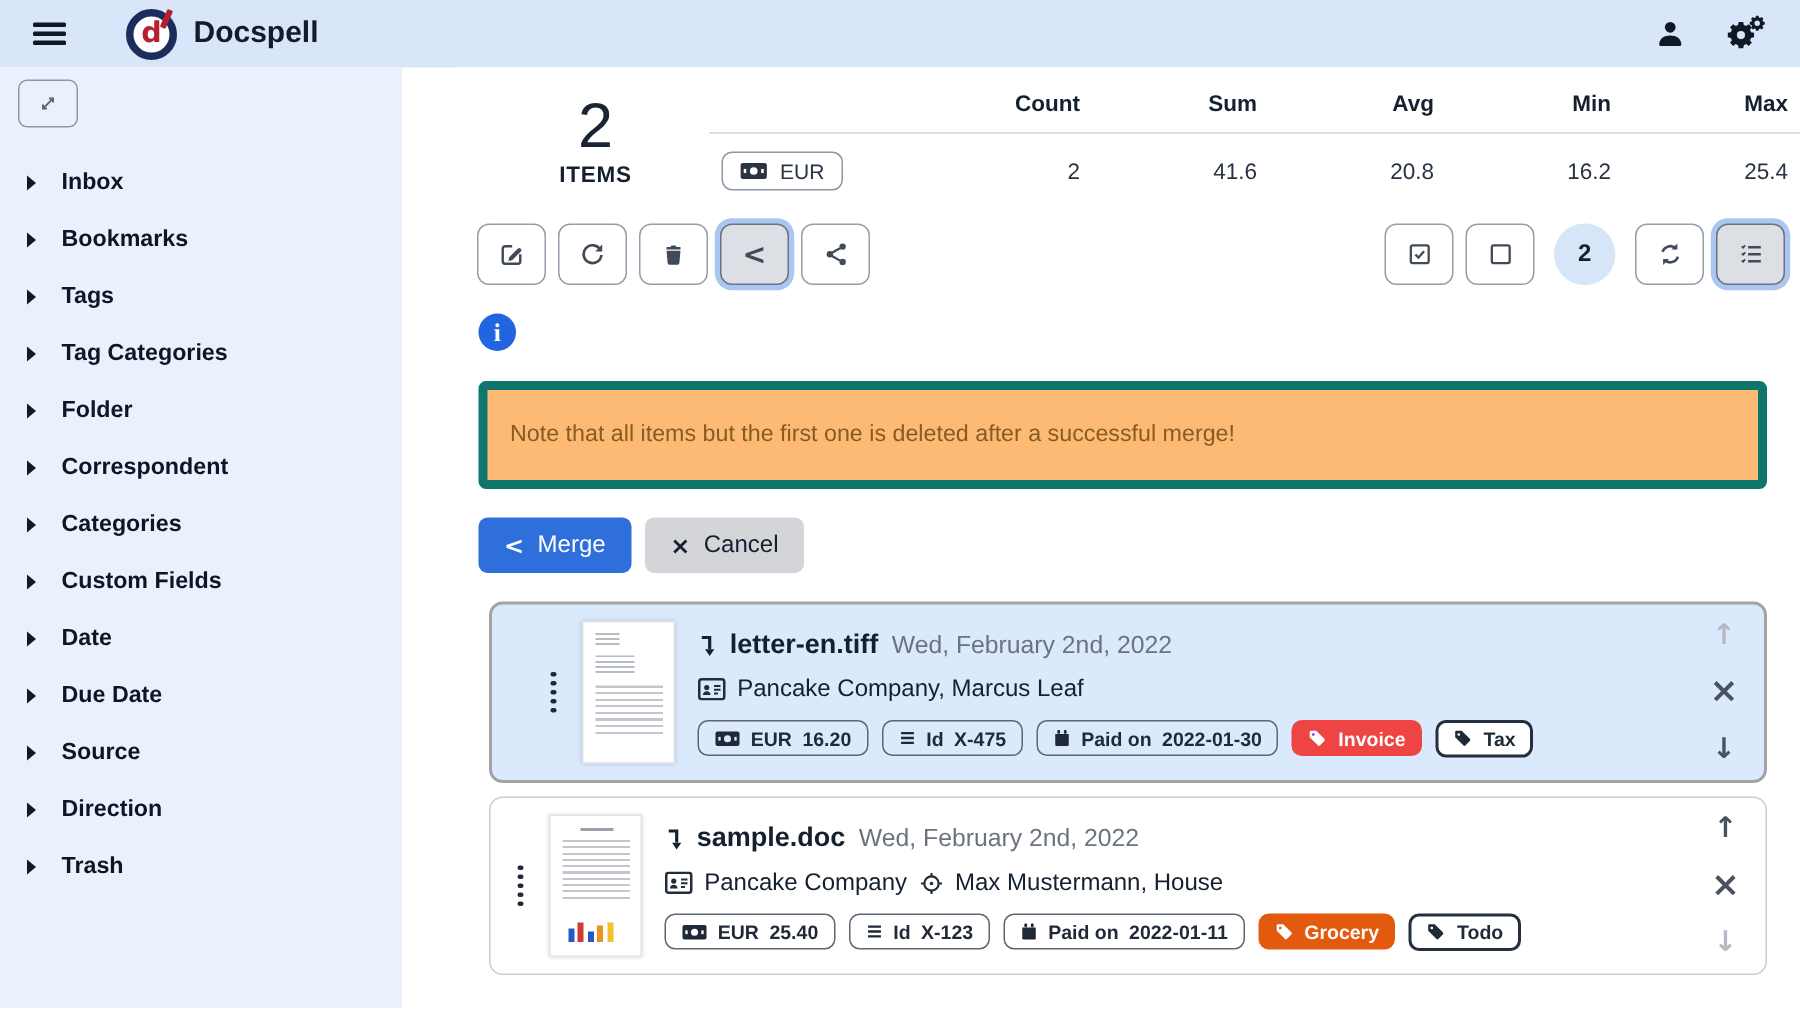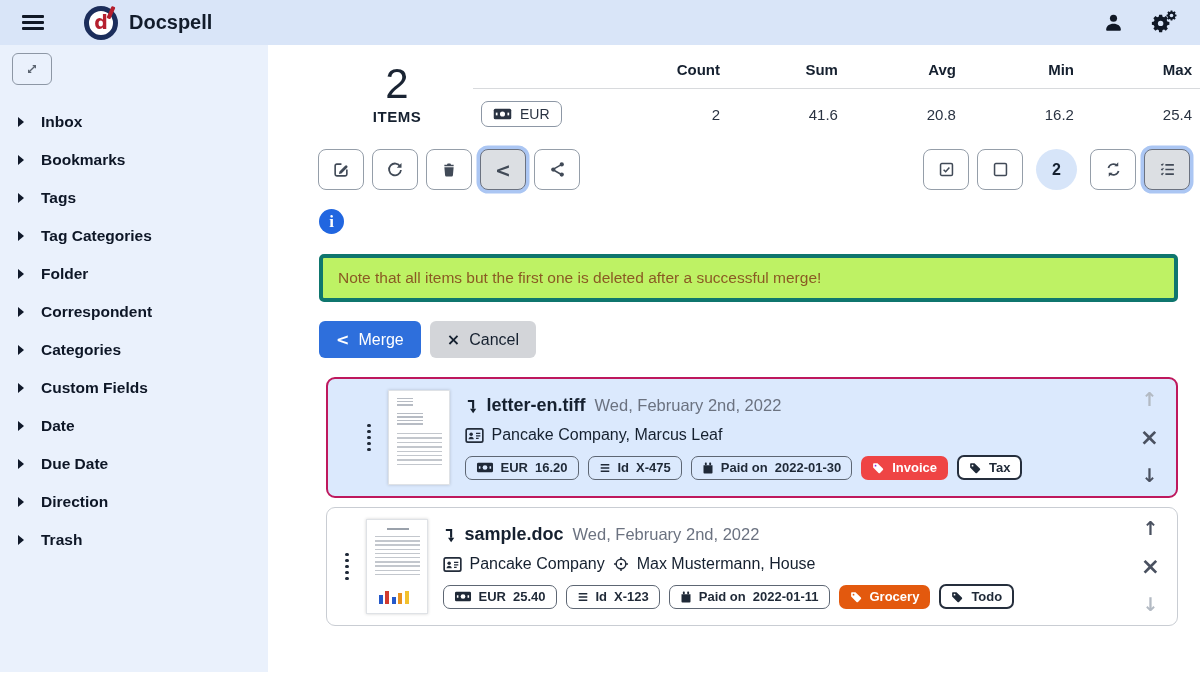"Note that all items but" .note { background: #bef264 -> #fdba74; border: 4px solid #0f766e -> 6px solid #0f766e; padding: 11px 15px -> 21px 15px }
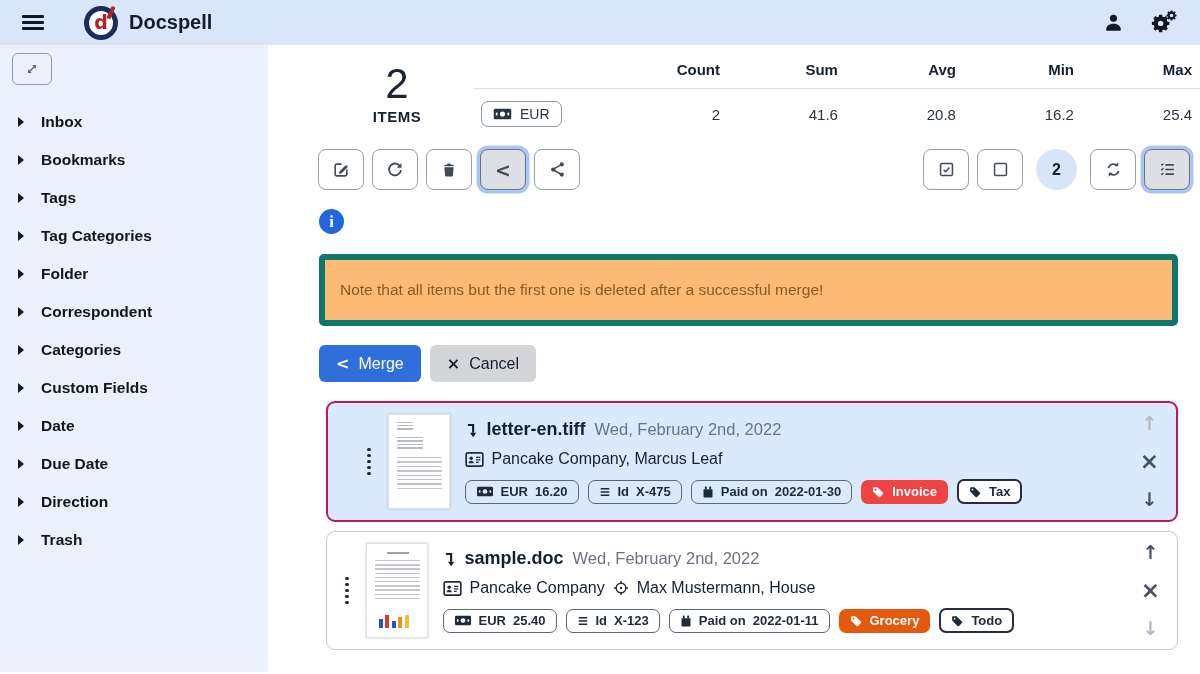"letter-en.tiff" .card.selected { border: 2px solid #be185d -> 2px solid #a3a3a3 }
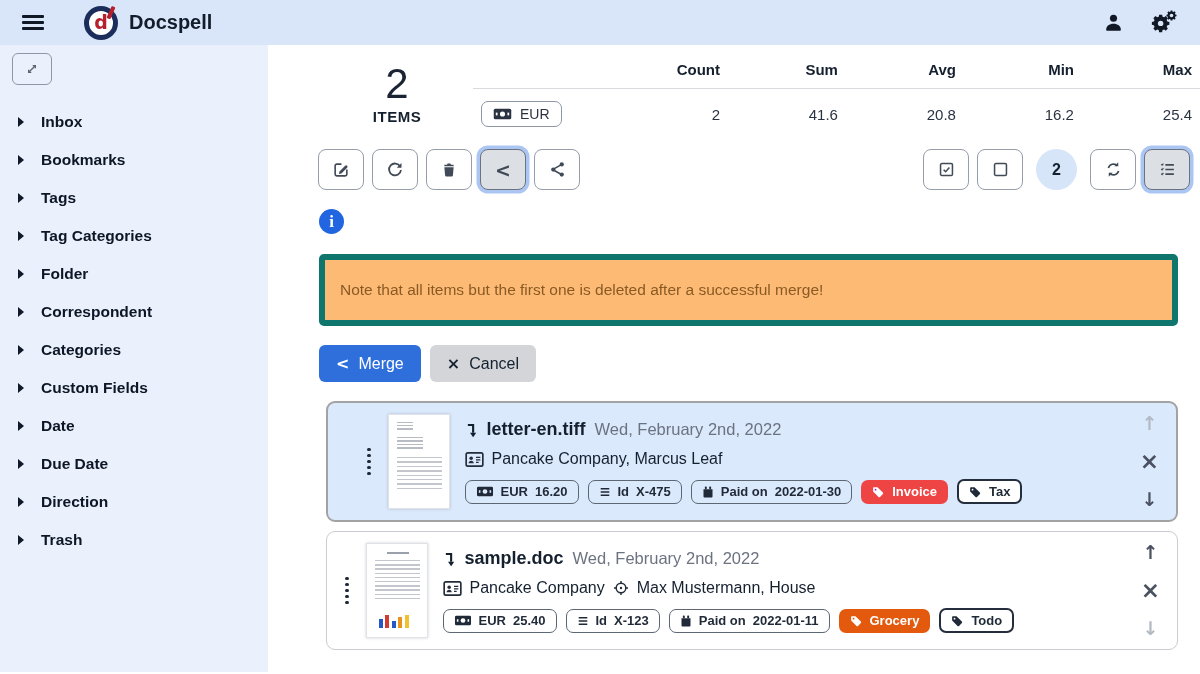"Source" div.side-item { html: none -> <div> <span></span> <span>Source</span> </div> }
